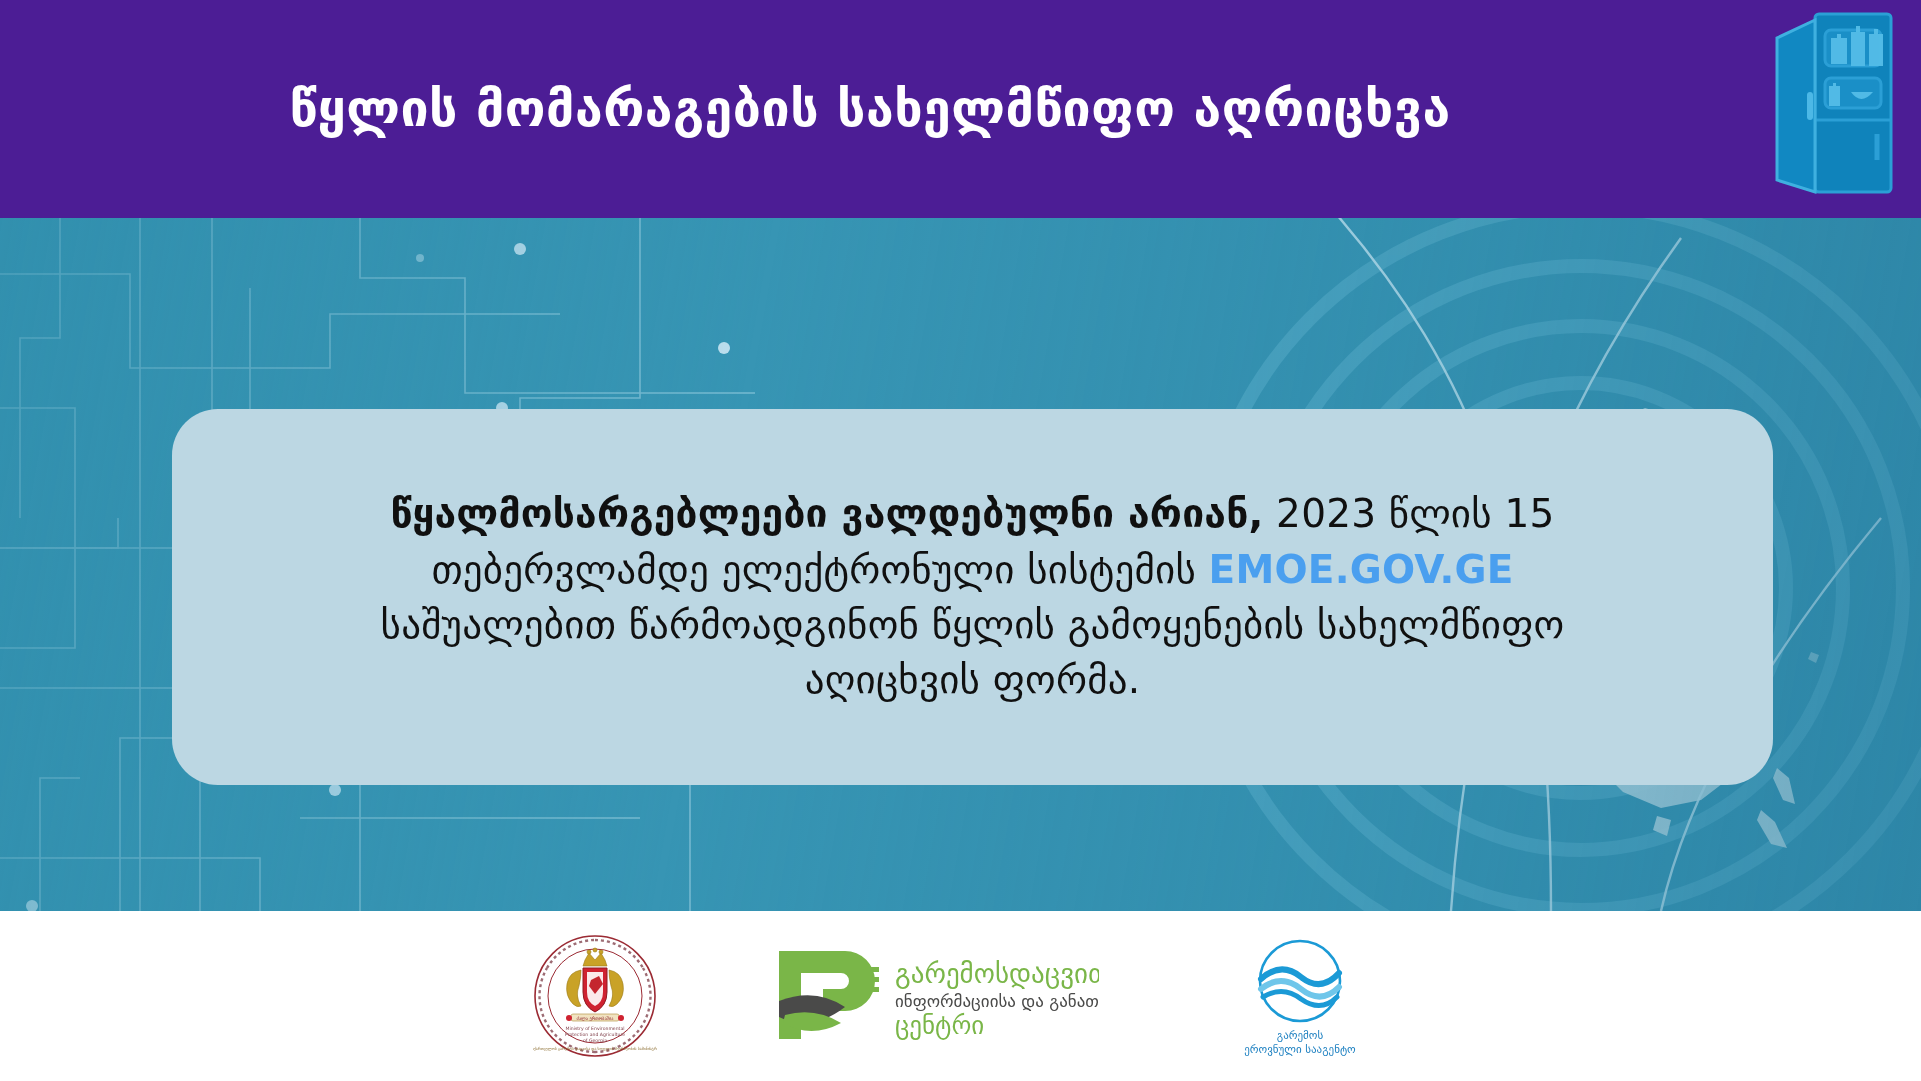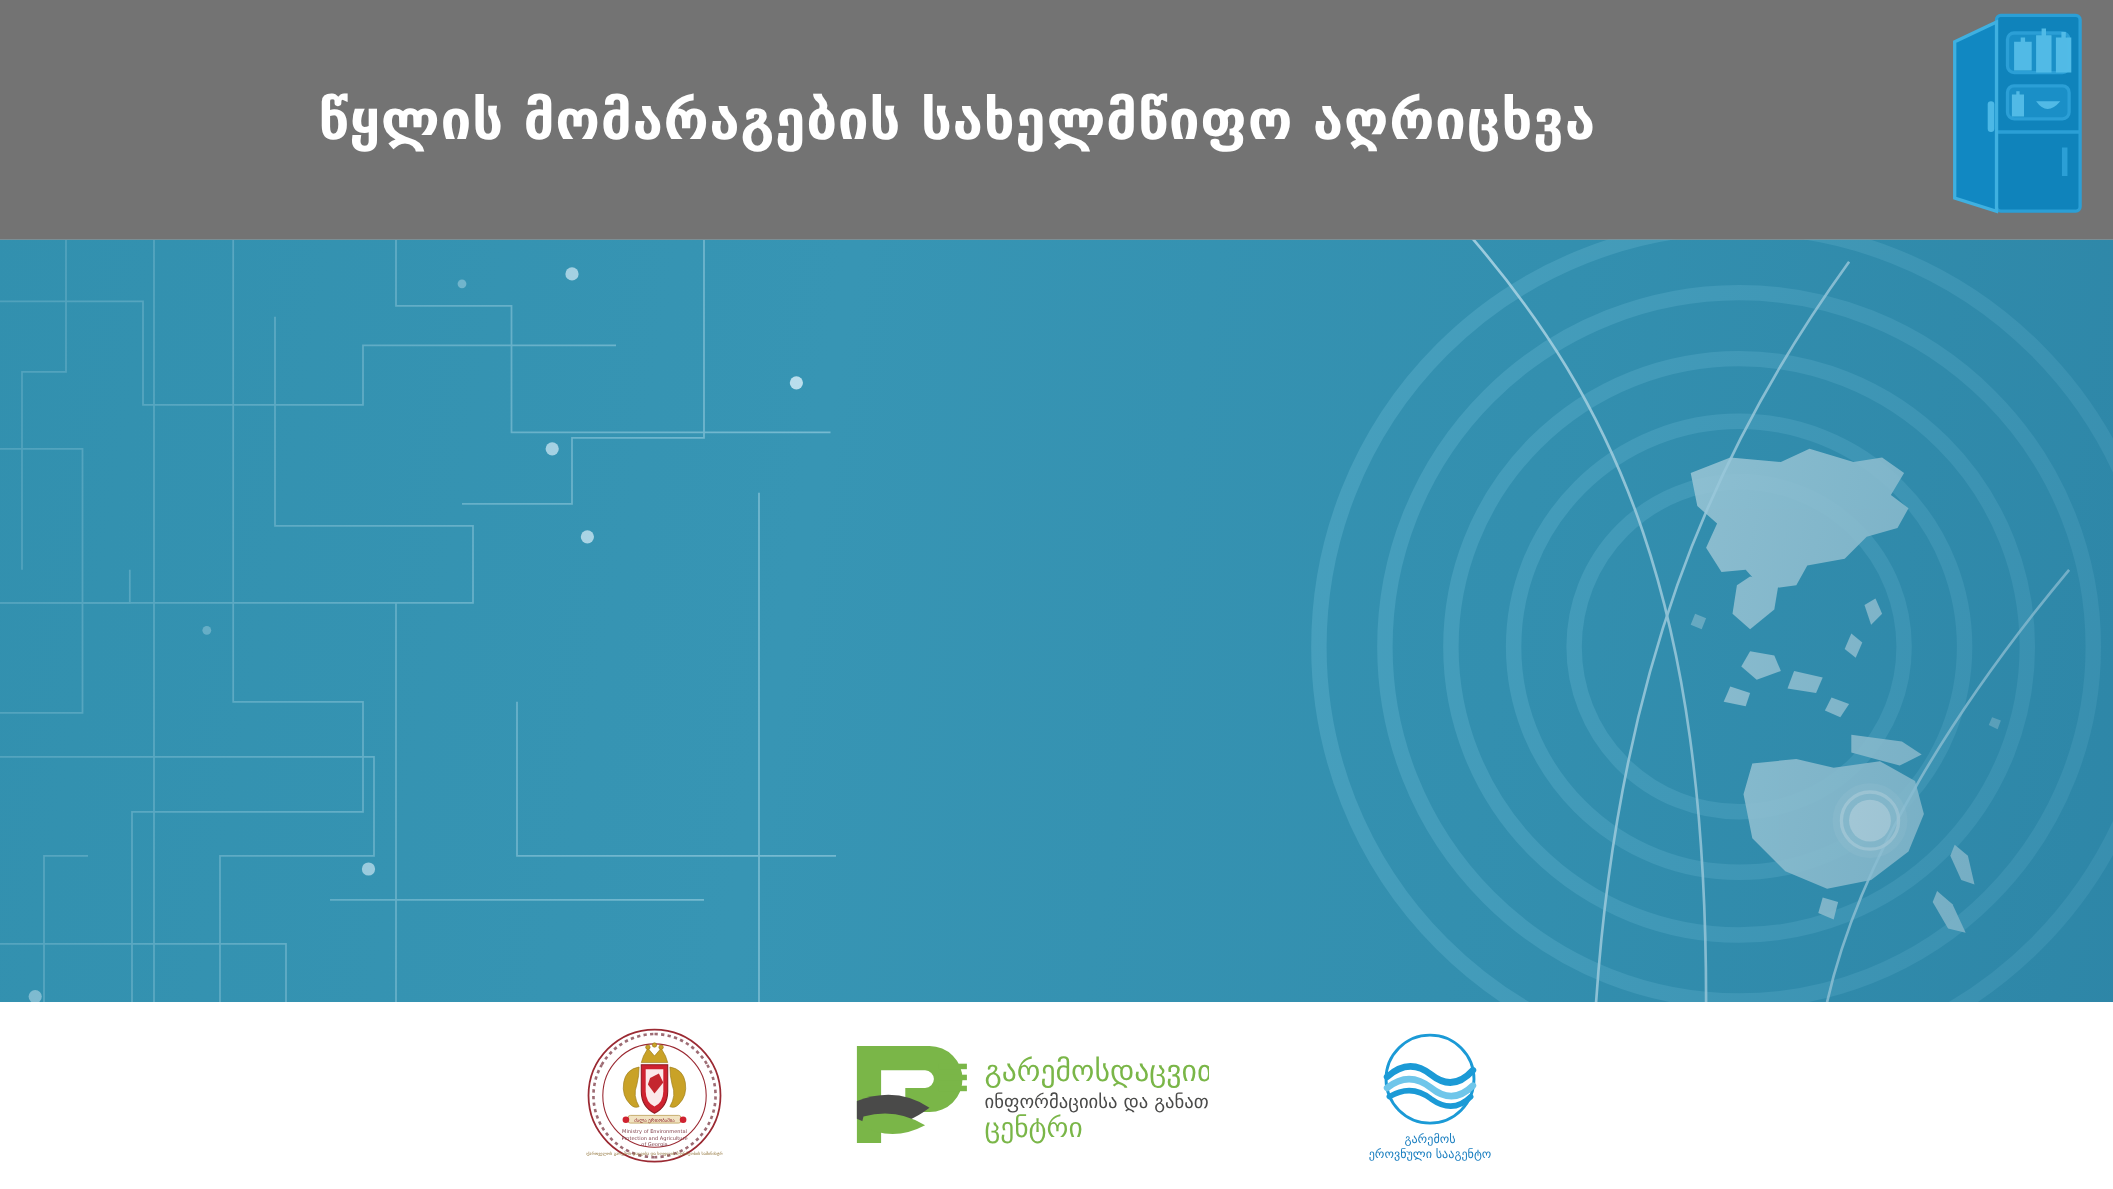"წყლის მომარაგების სახელმწიფო აღრიცხვა" .header { background: #737373 -> #4c1d95 }
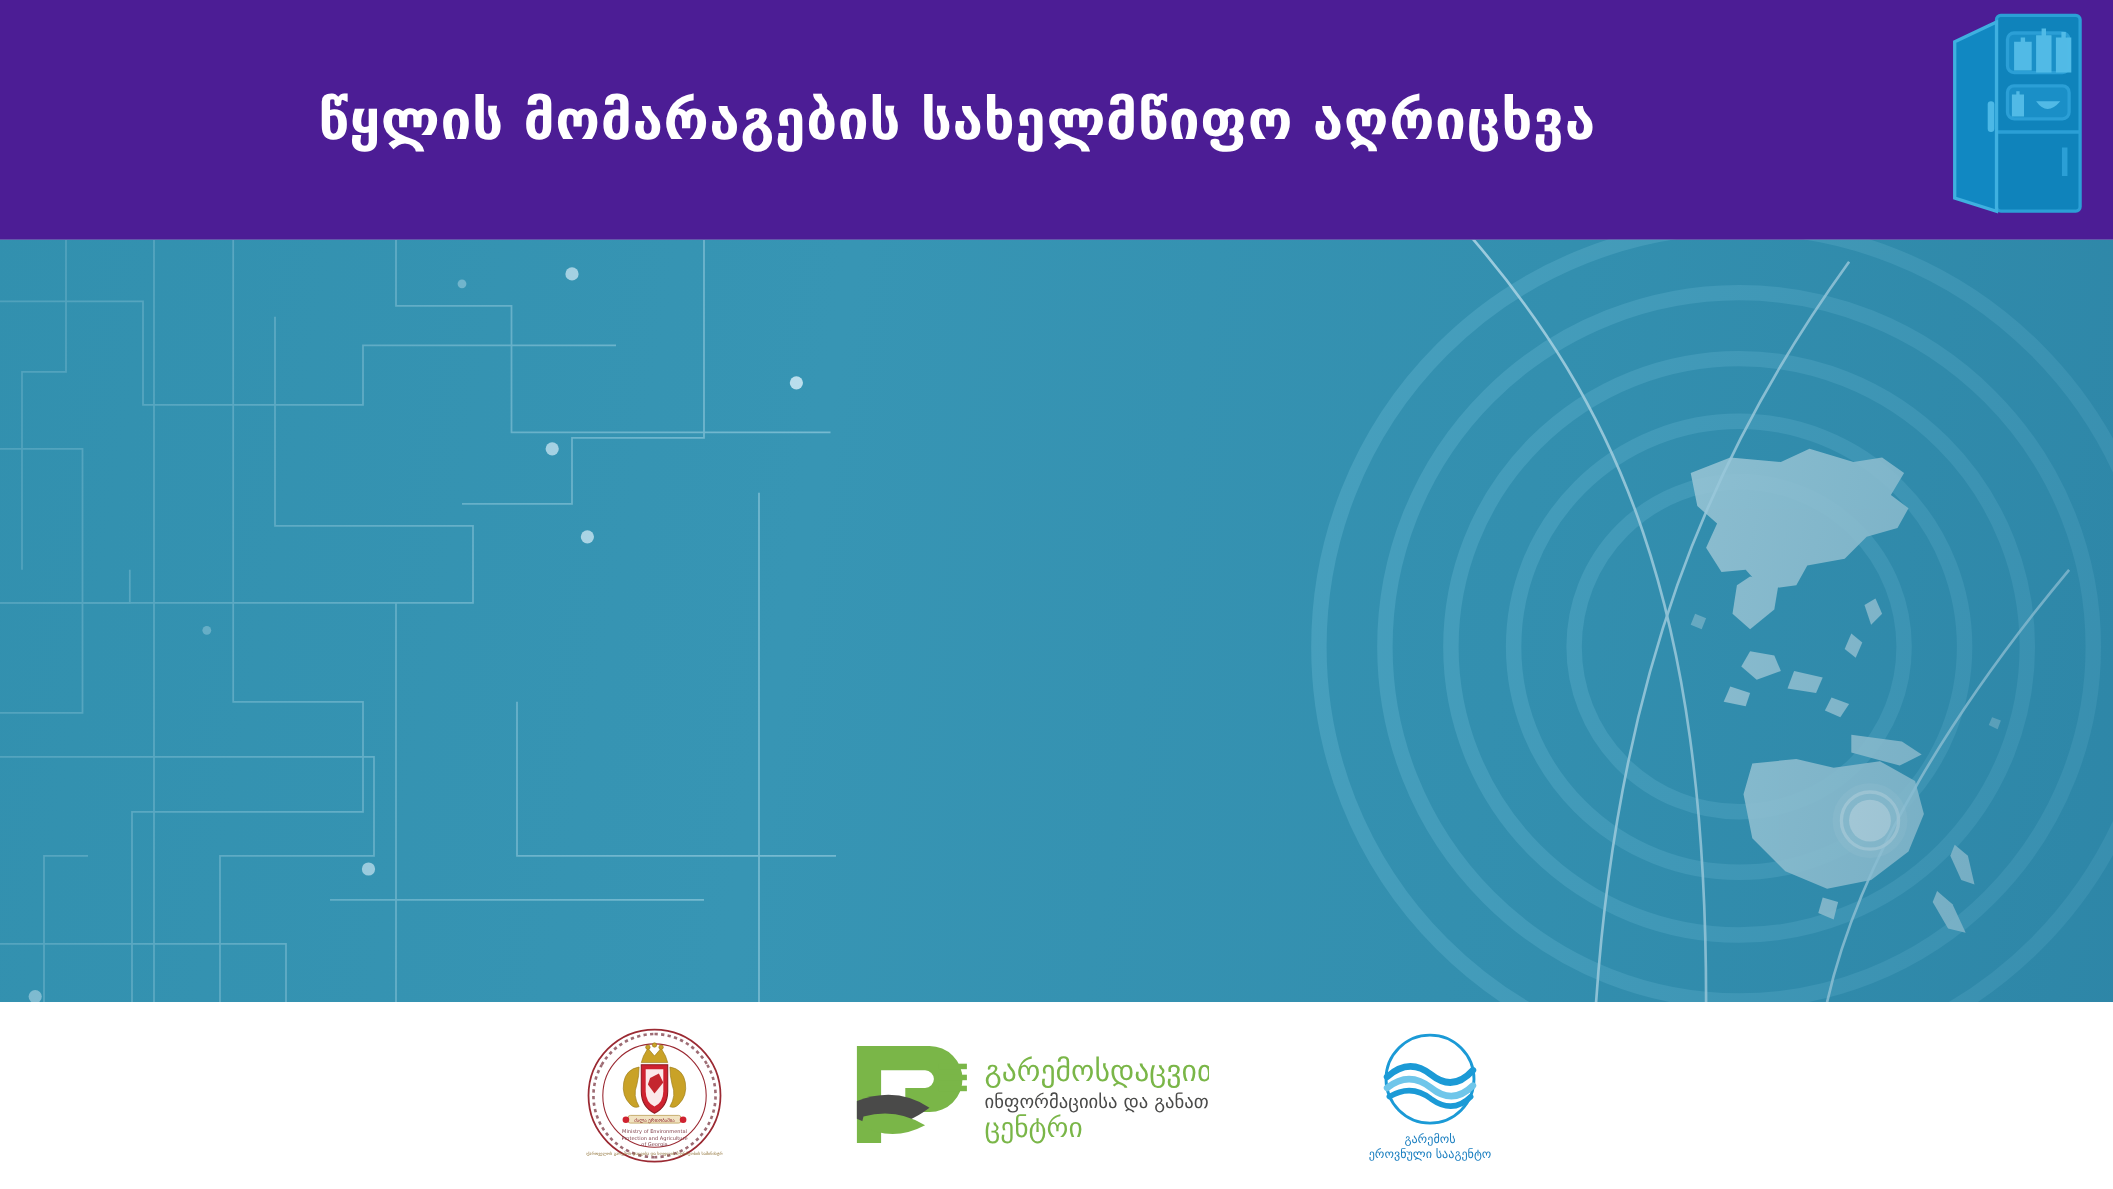"წყალმოსარგებლეები ვალდებულნი არიან, 2023" div.card { html: none -> <div> <div> <span>წყალმოსარგებლეები ვალდებულნი არიან,</span><span> 2023 წლის 15 თებერვლამდე ელექტრონული სისტემის </span><span>EMOE.GOV.GE</span><span> საშუალებით წარმოადგინონ წყლის გამოყენების სახელმწიფო აღიცხვის ფორმა.</span> </div> </div> }
